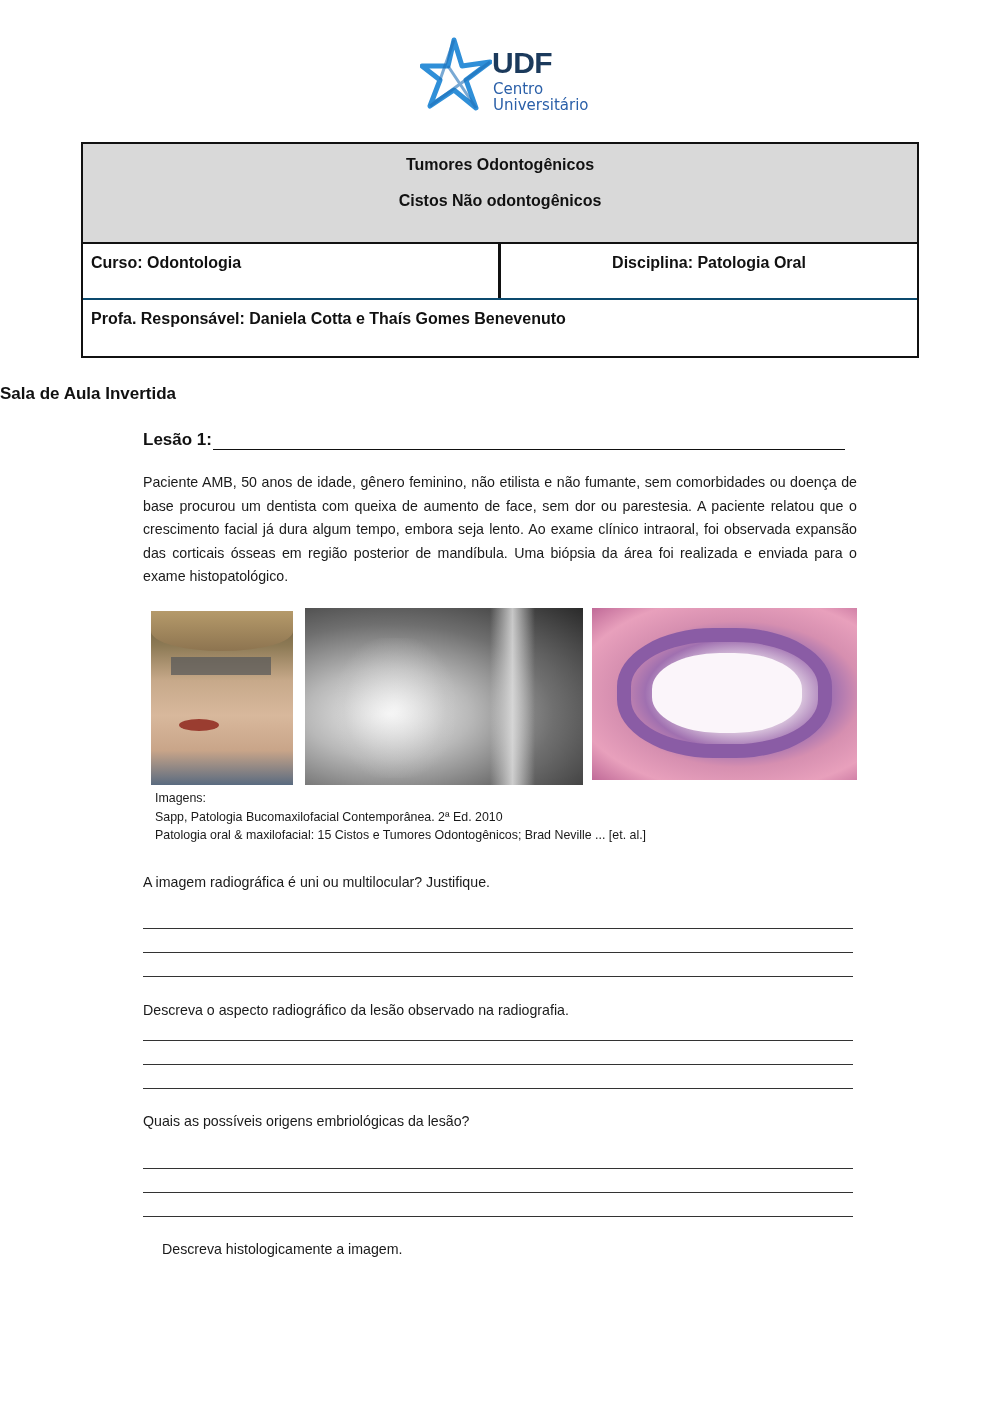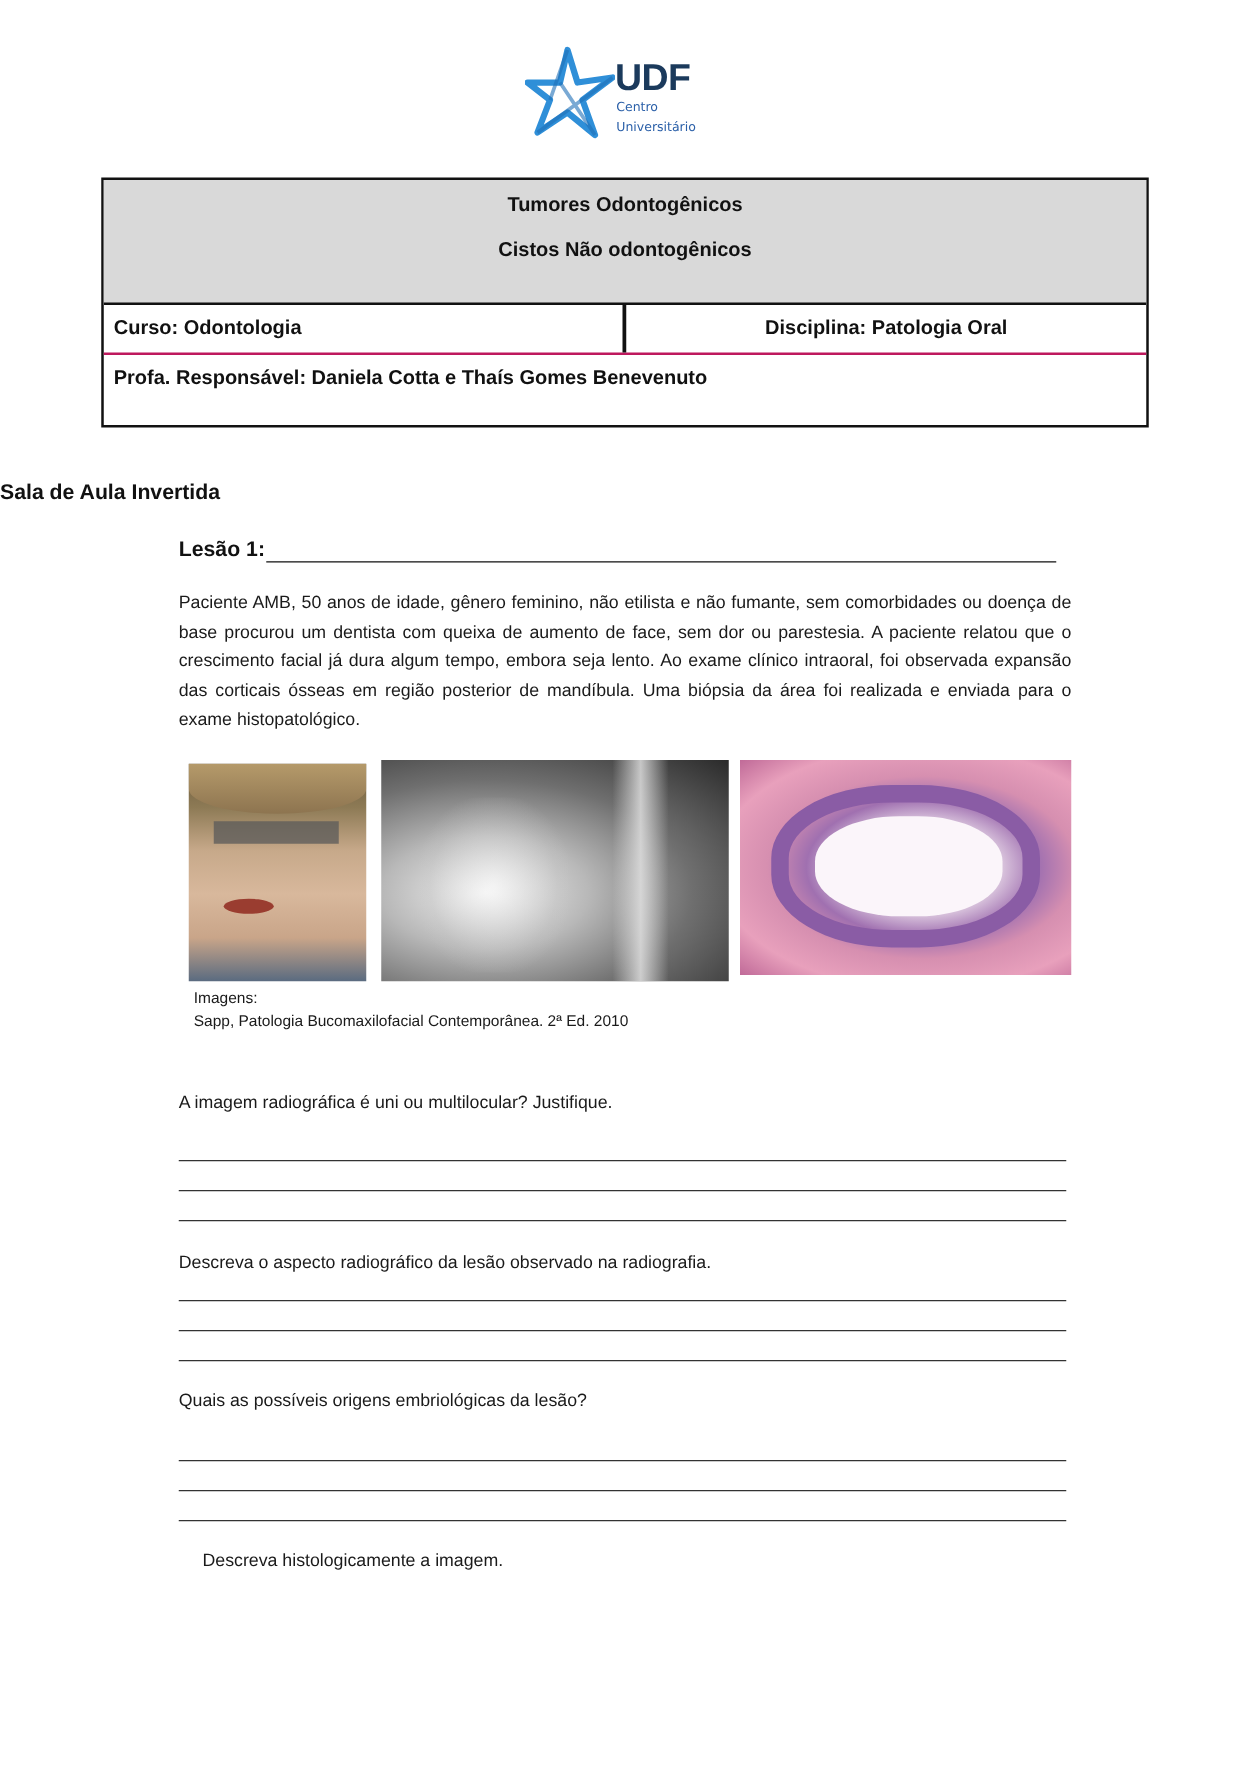"Centro" .logo .sub { font-size: 10px -> 15px }
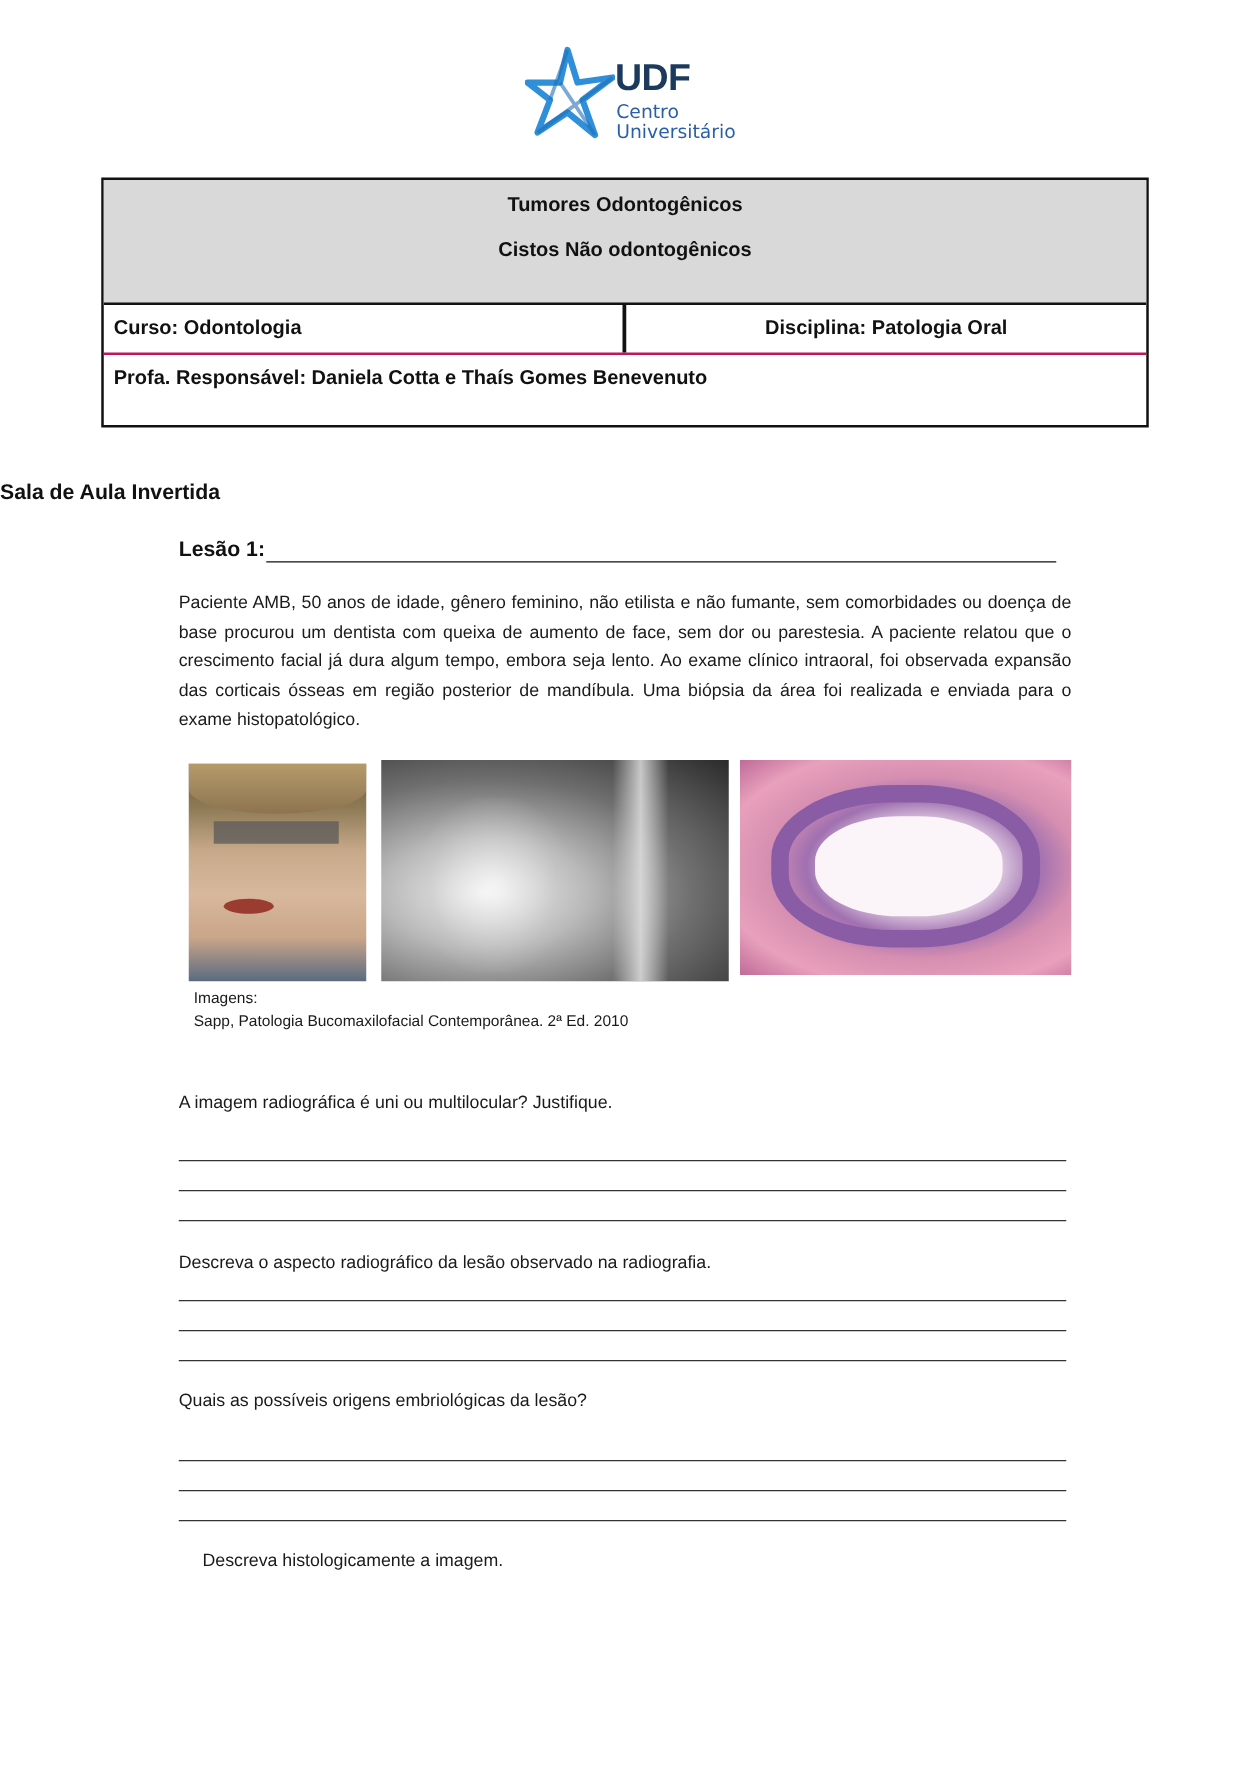"Curso: Odontologia" .ht-row { border-bottom: 2px solid #be185d -> 2px solid #0c4a6e; height: 40px -> 56px }
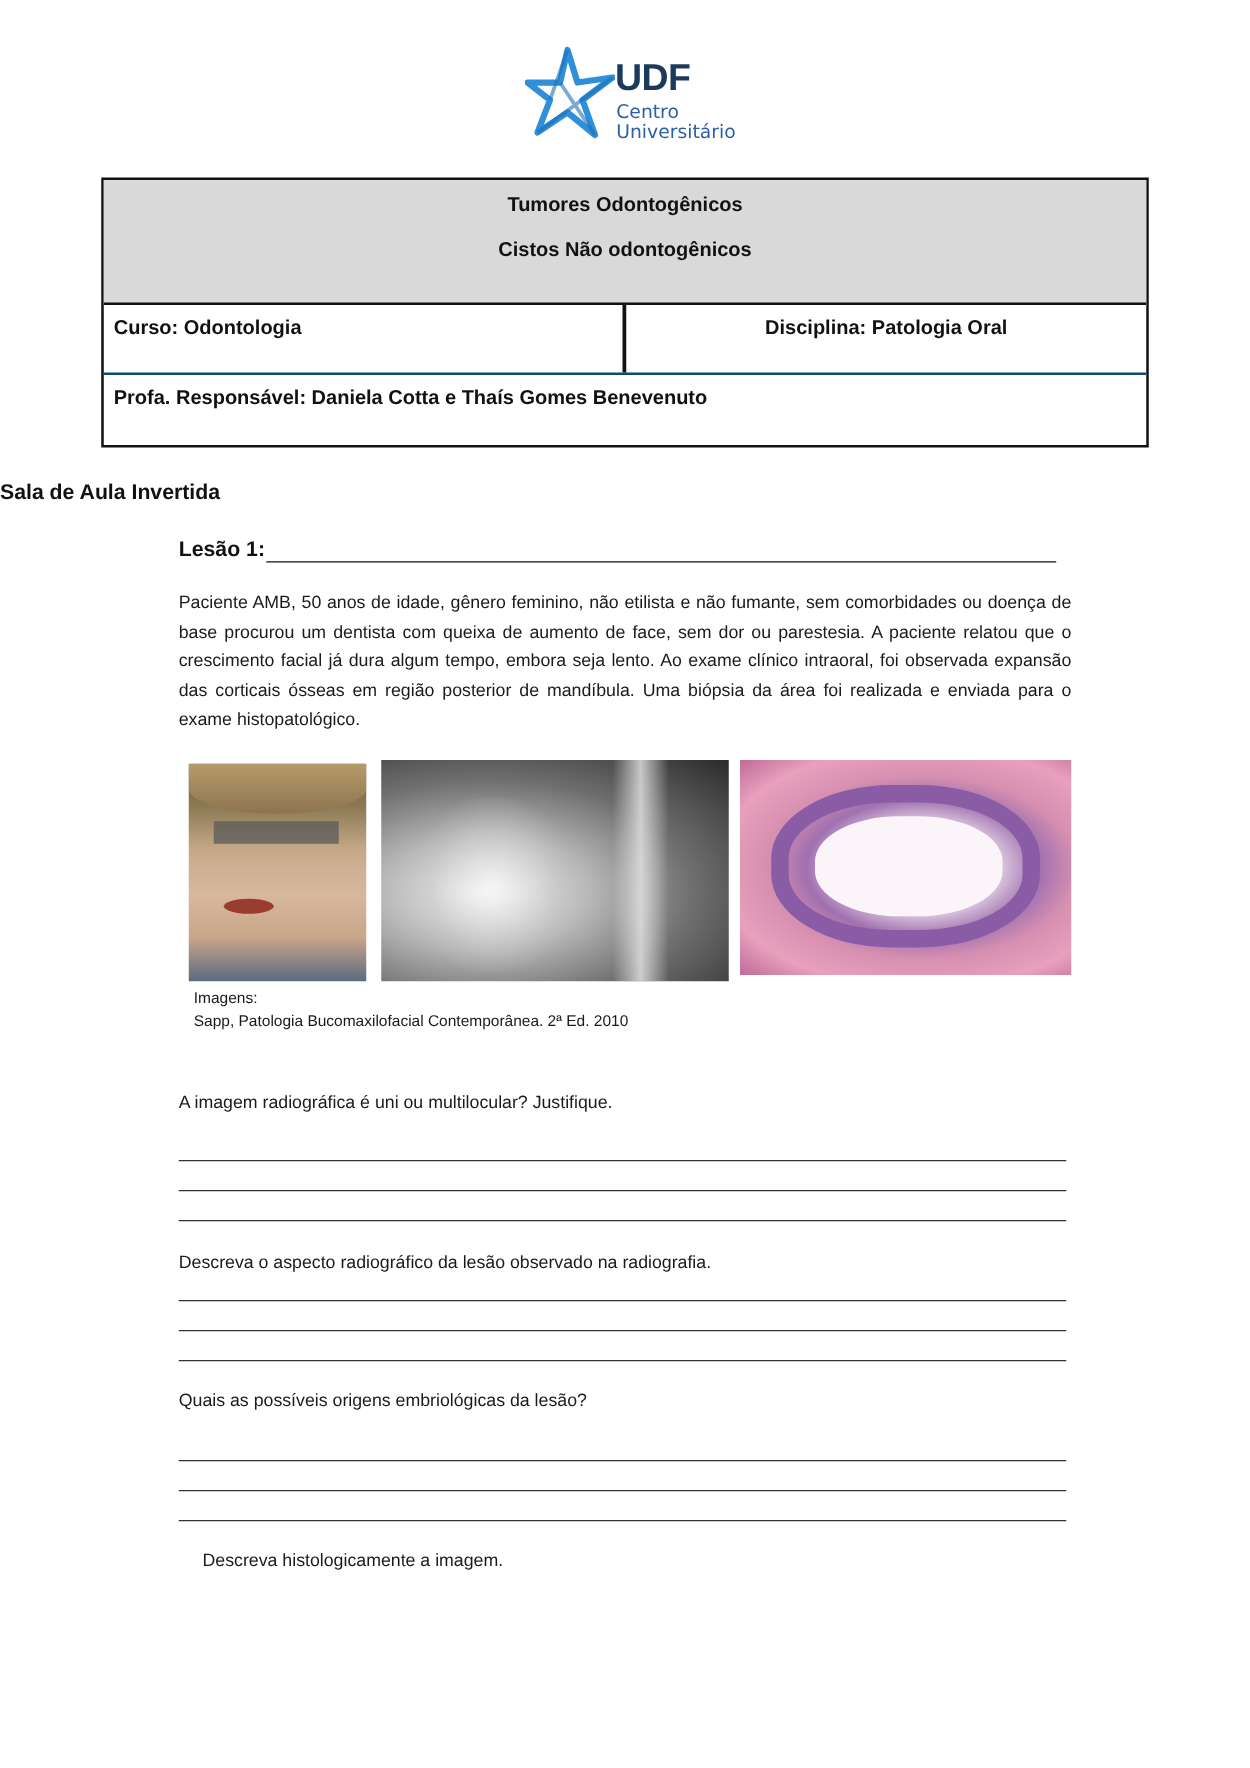"Patologia oral & maxilofacial: 15" div { html: none -> <div>Patologia oral &amp; maxilofacial: 15 Cistos e Tumores Odontogênicos; Brad Neville ... [et. al.]</div> }
